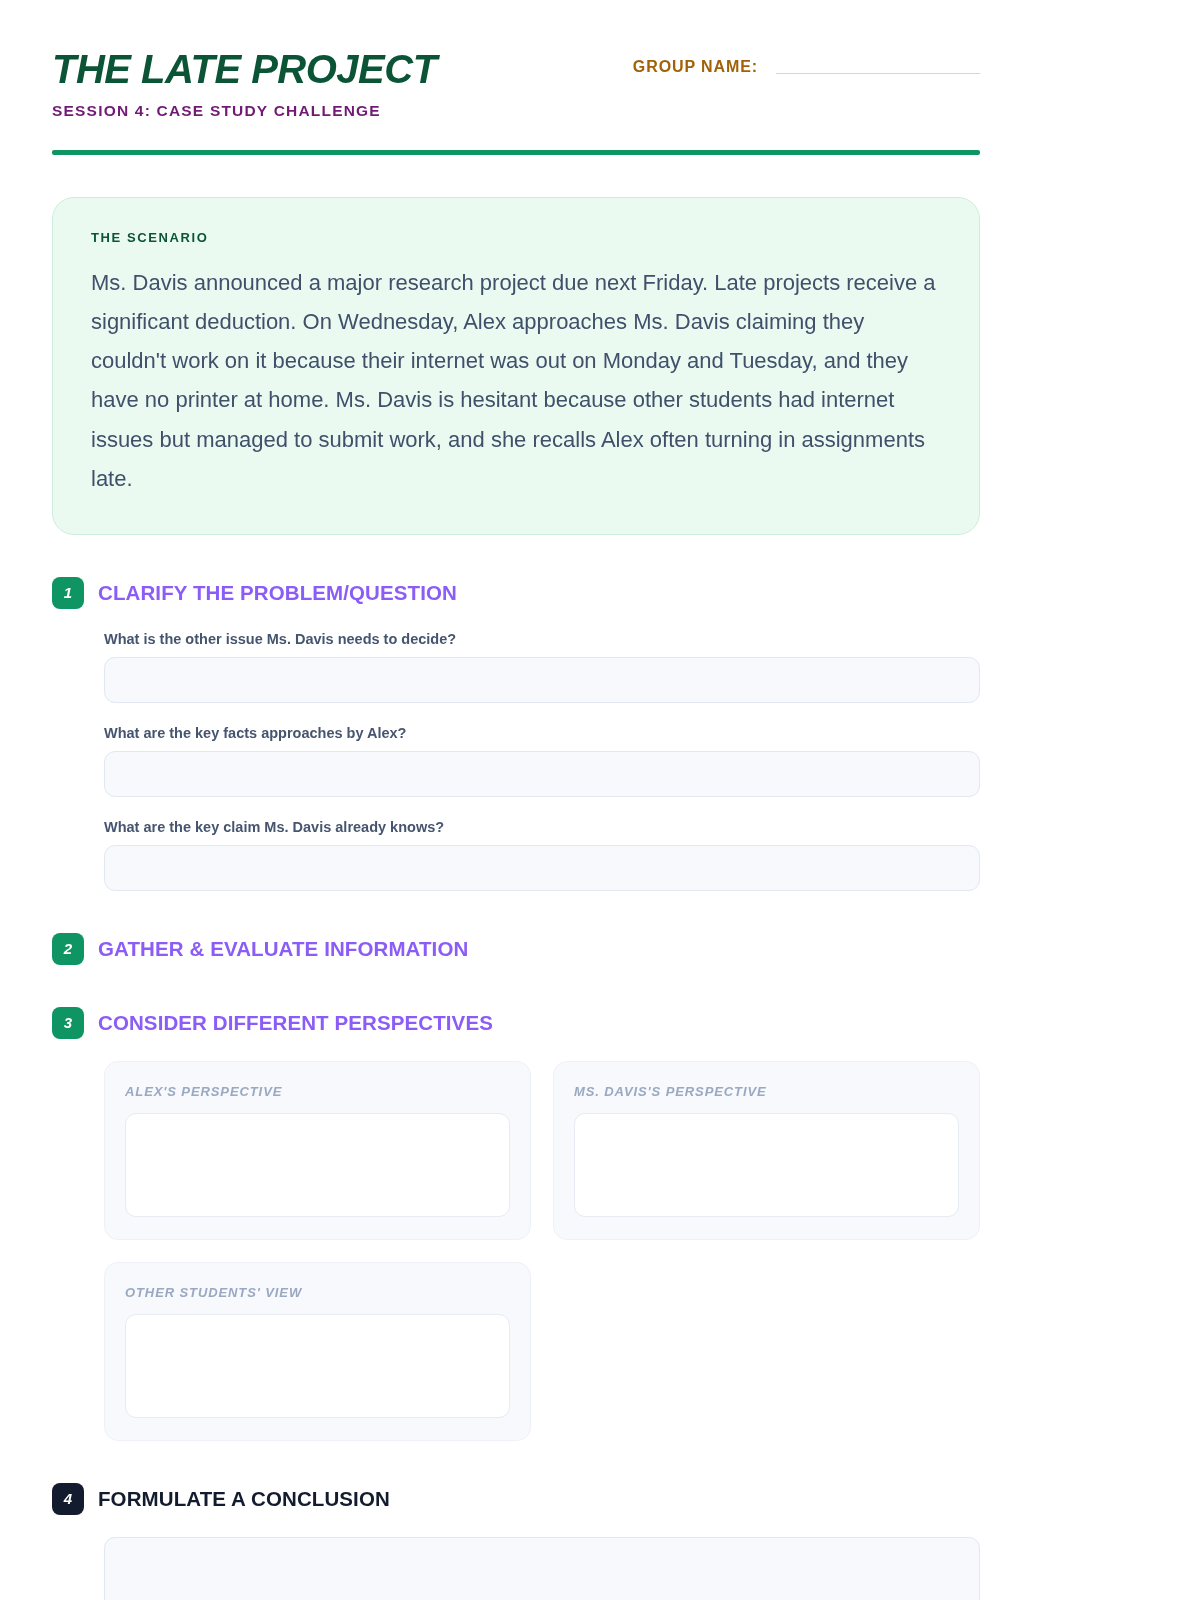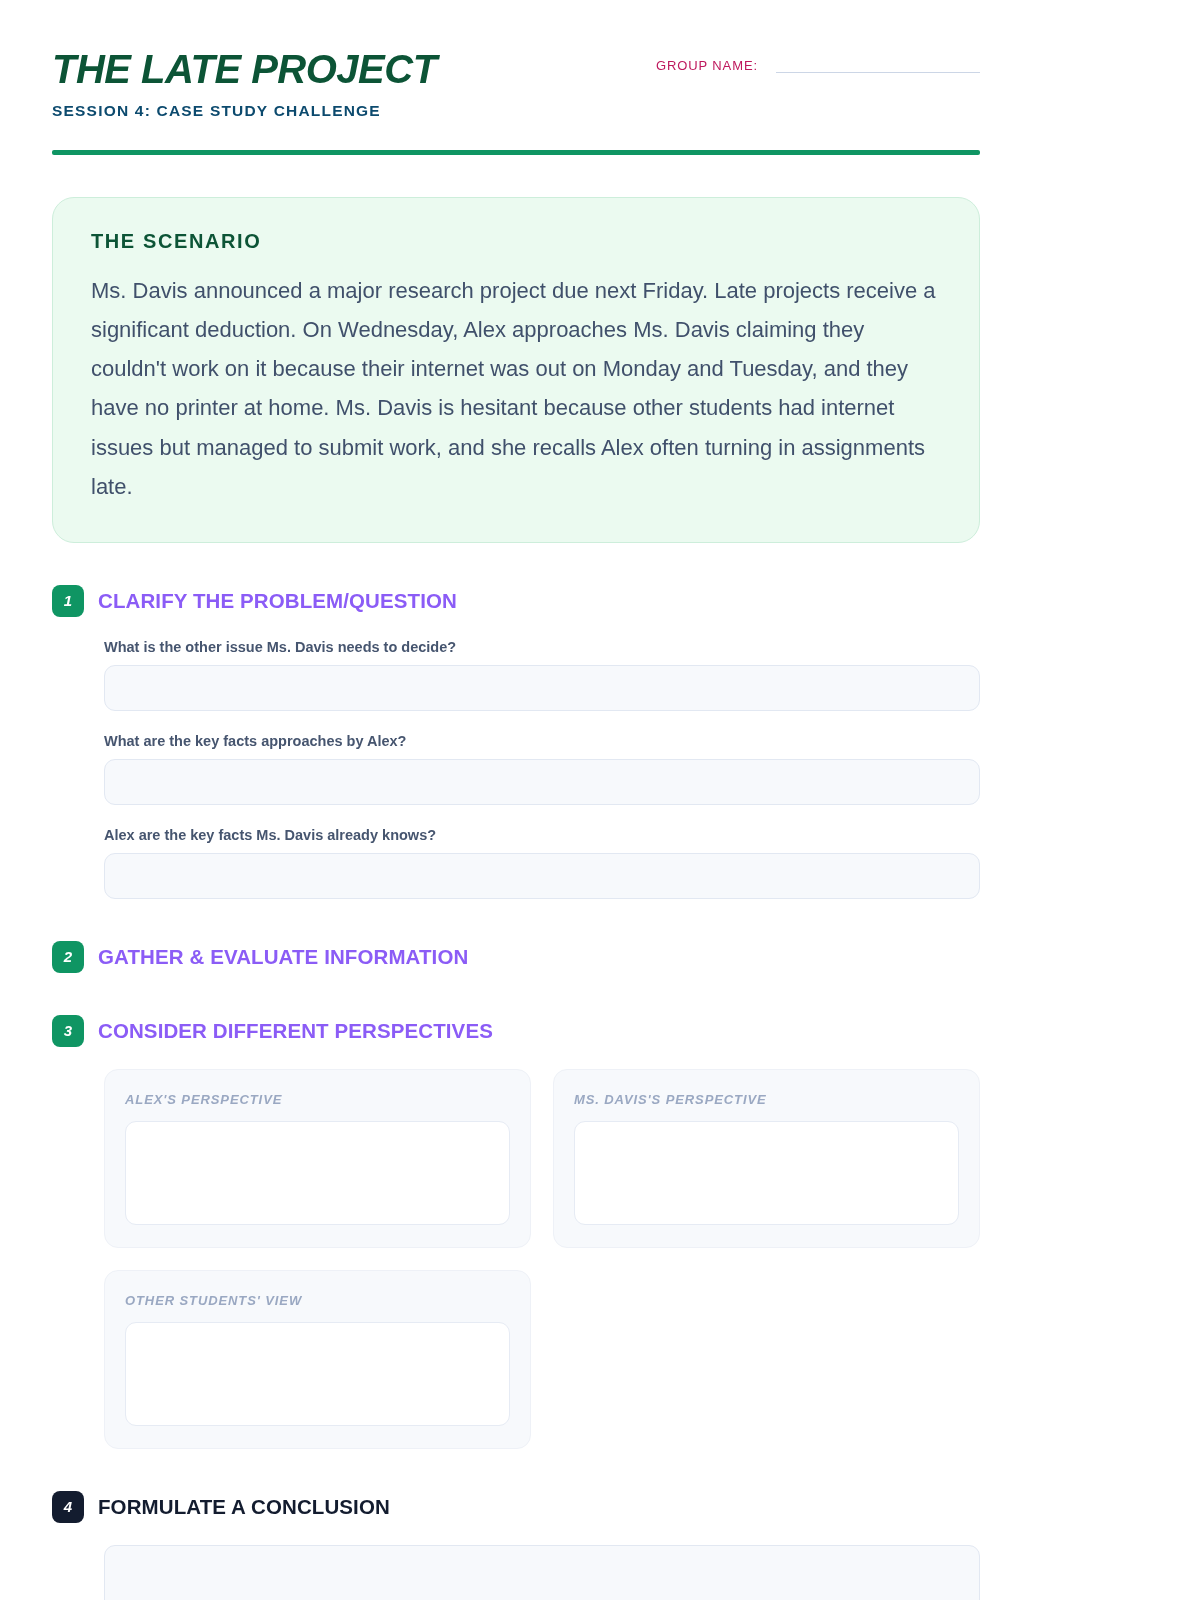"GROUP NAME:" .group-label { color: #be185d -> #a16207; font-size: 13px -> 16px; font-weight: 400 -> 700 }
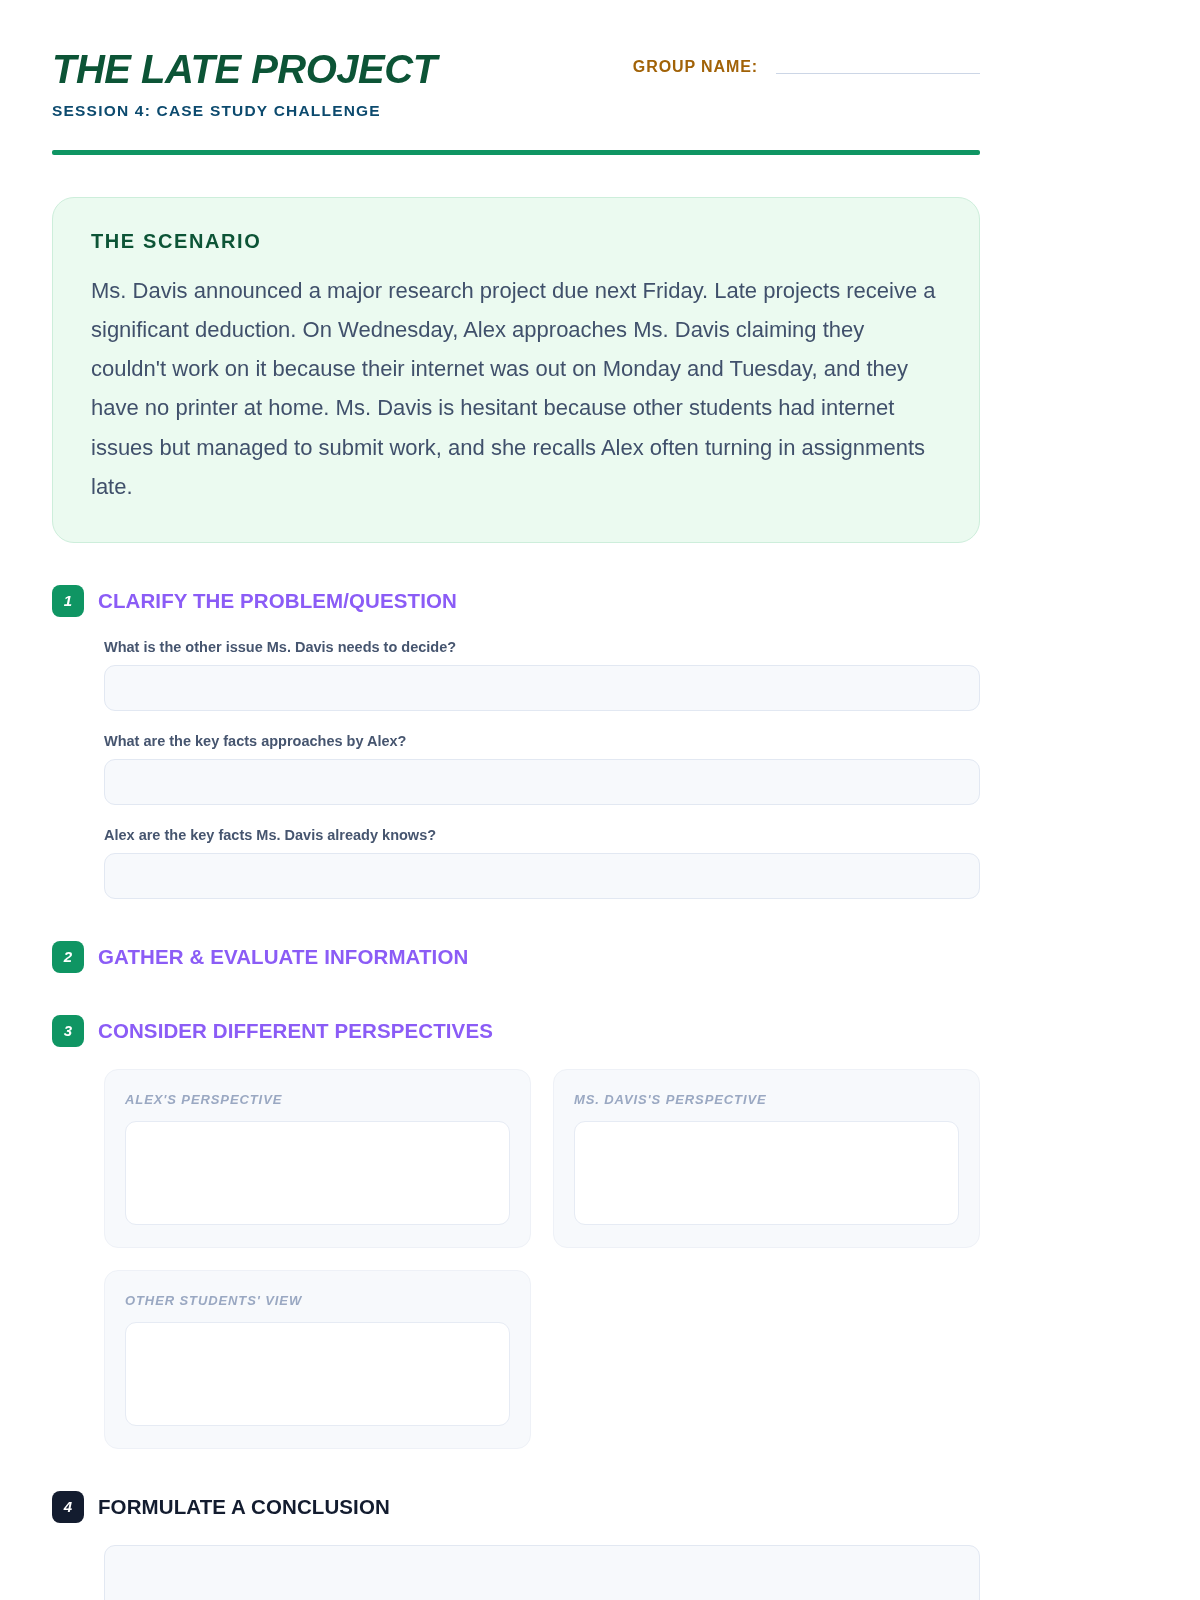"SESSION 4: CASE STUDY CHALLENGE" .brand-sub { color: #0c4a6e -> #701a75 }
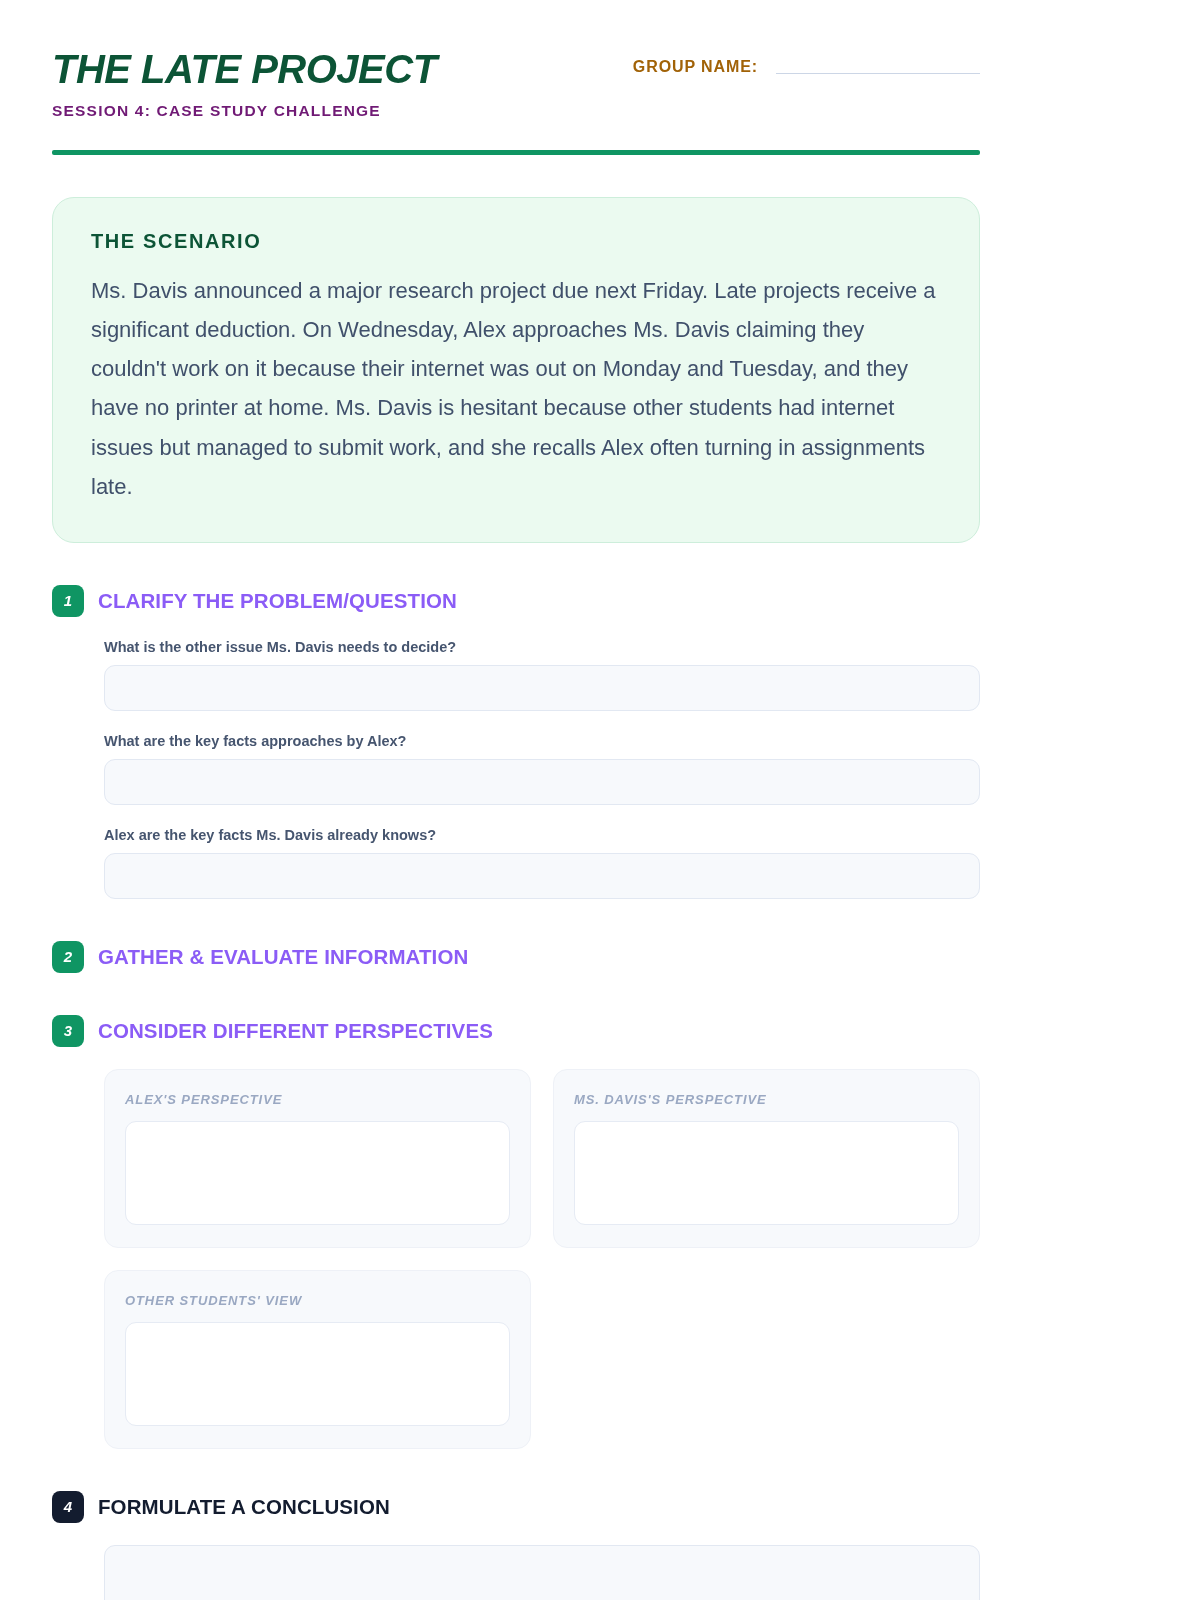"THE SCENARIO" .scenario-title { font-size: 20px -> 13px }
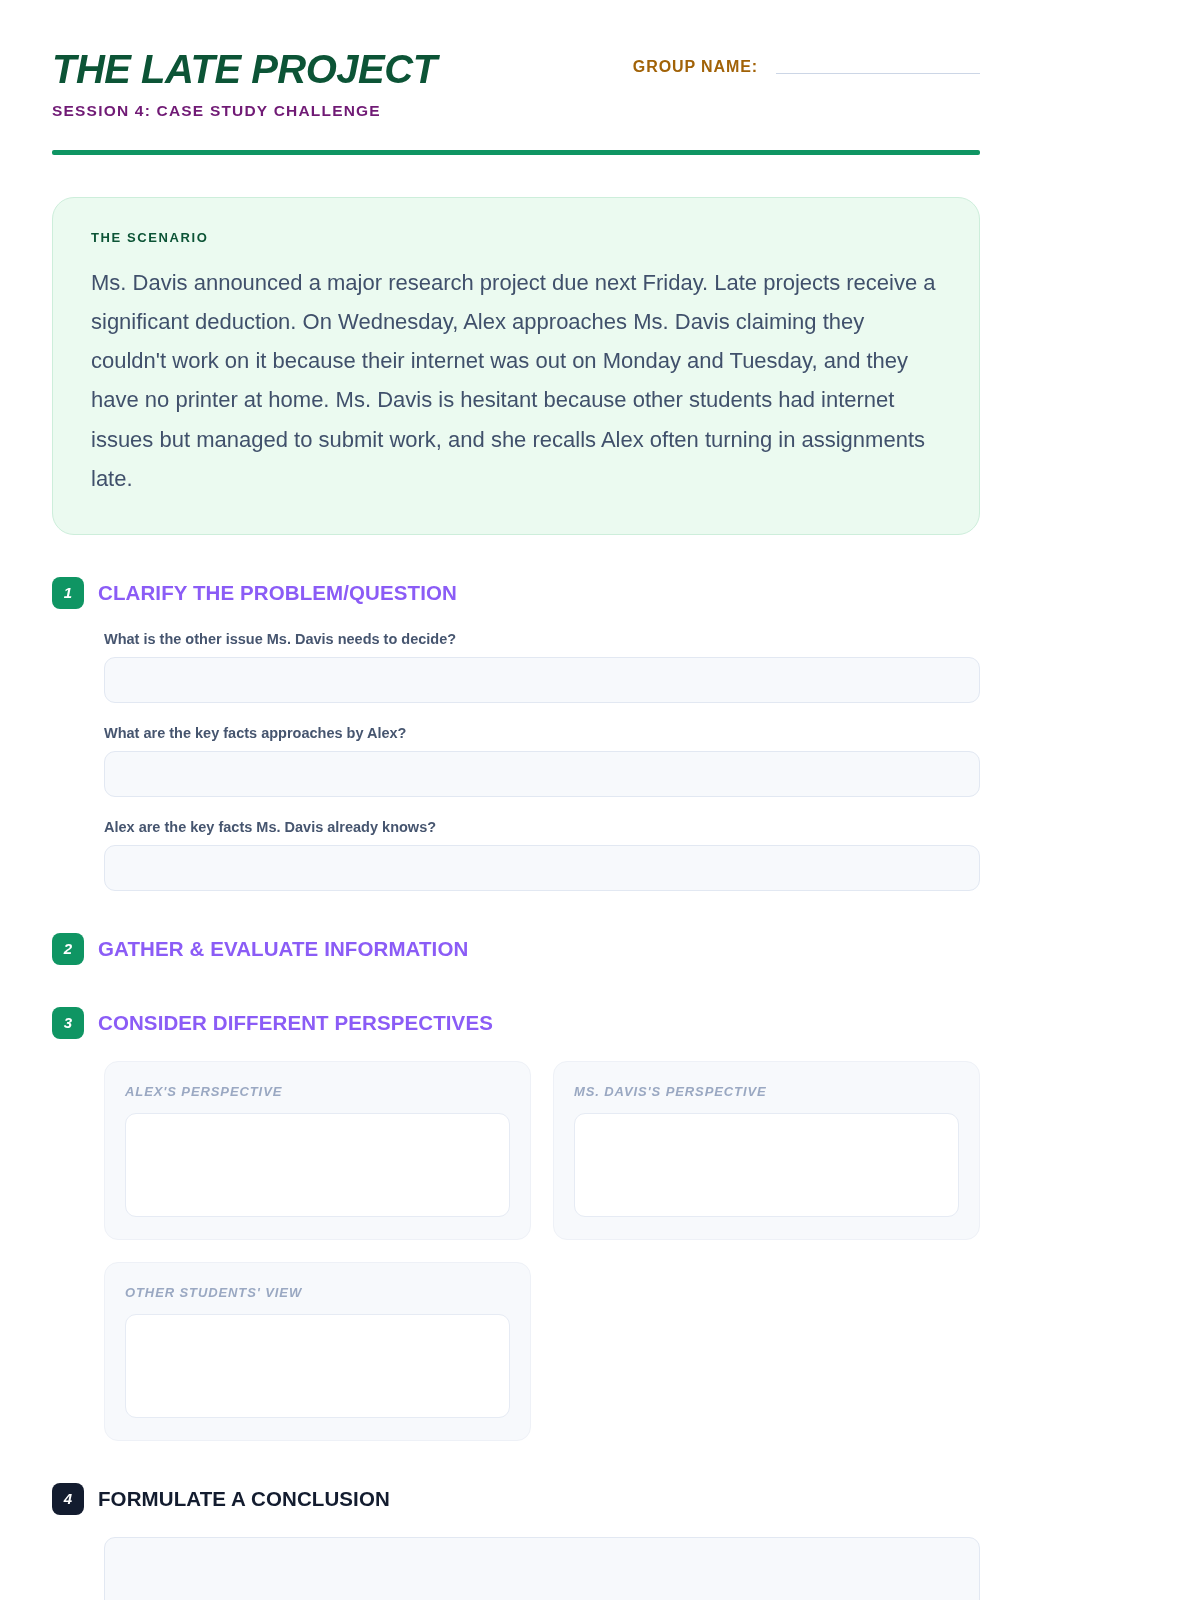"Alex are the key facts" p.field-label { text: Alex are the key facts -> What are the key claim }
